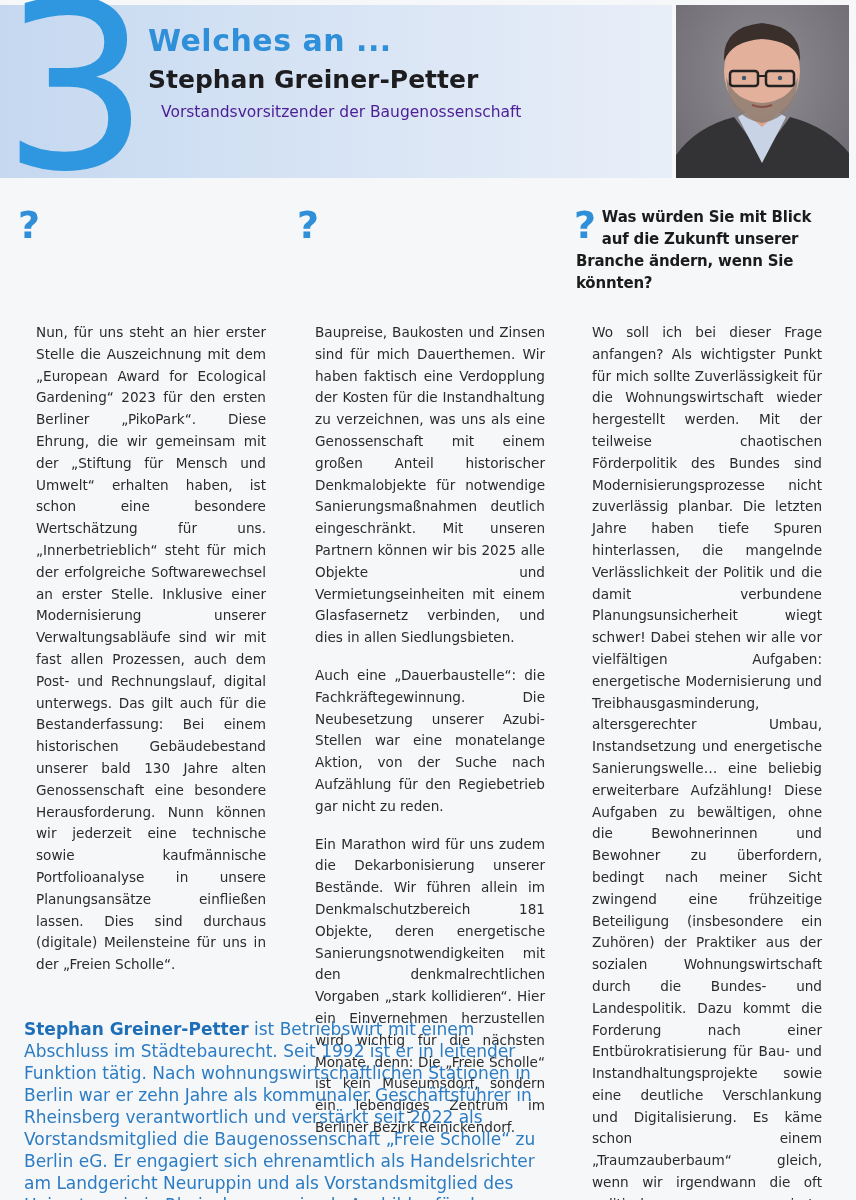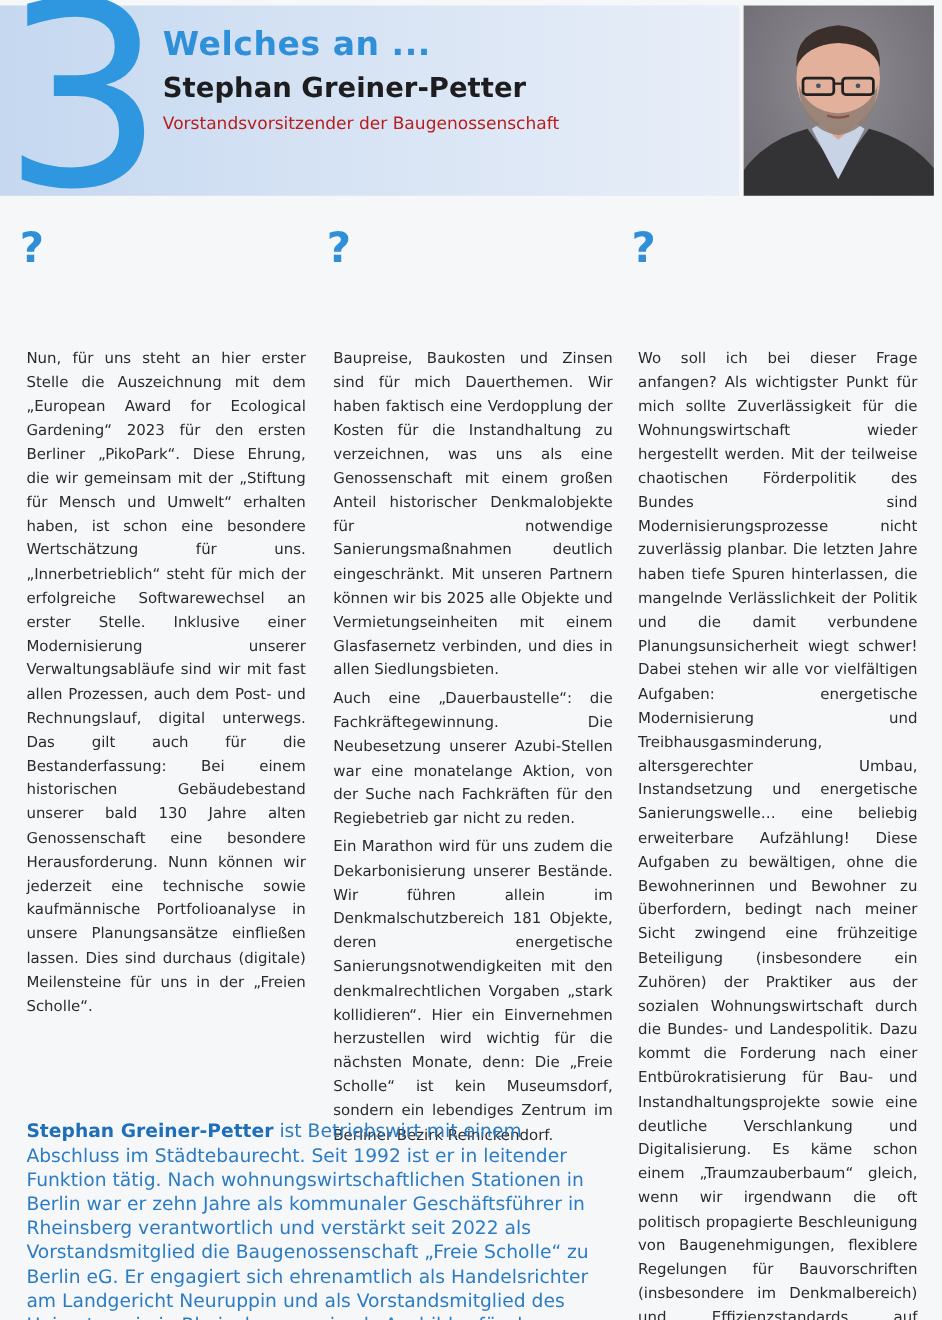"Vorstandsvorsitzender der" .role { color: #b91c1c -> #4c1d95; margin: 6px 0 0 0 -> 6px 0 0 13px }
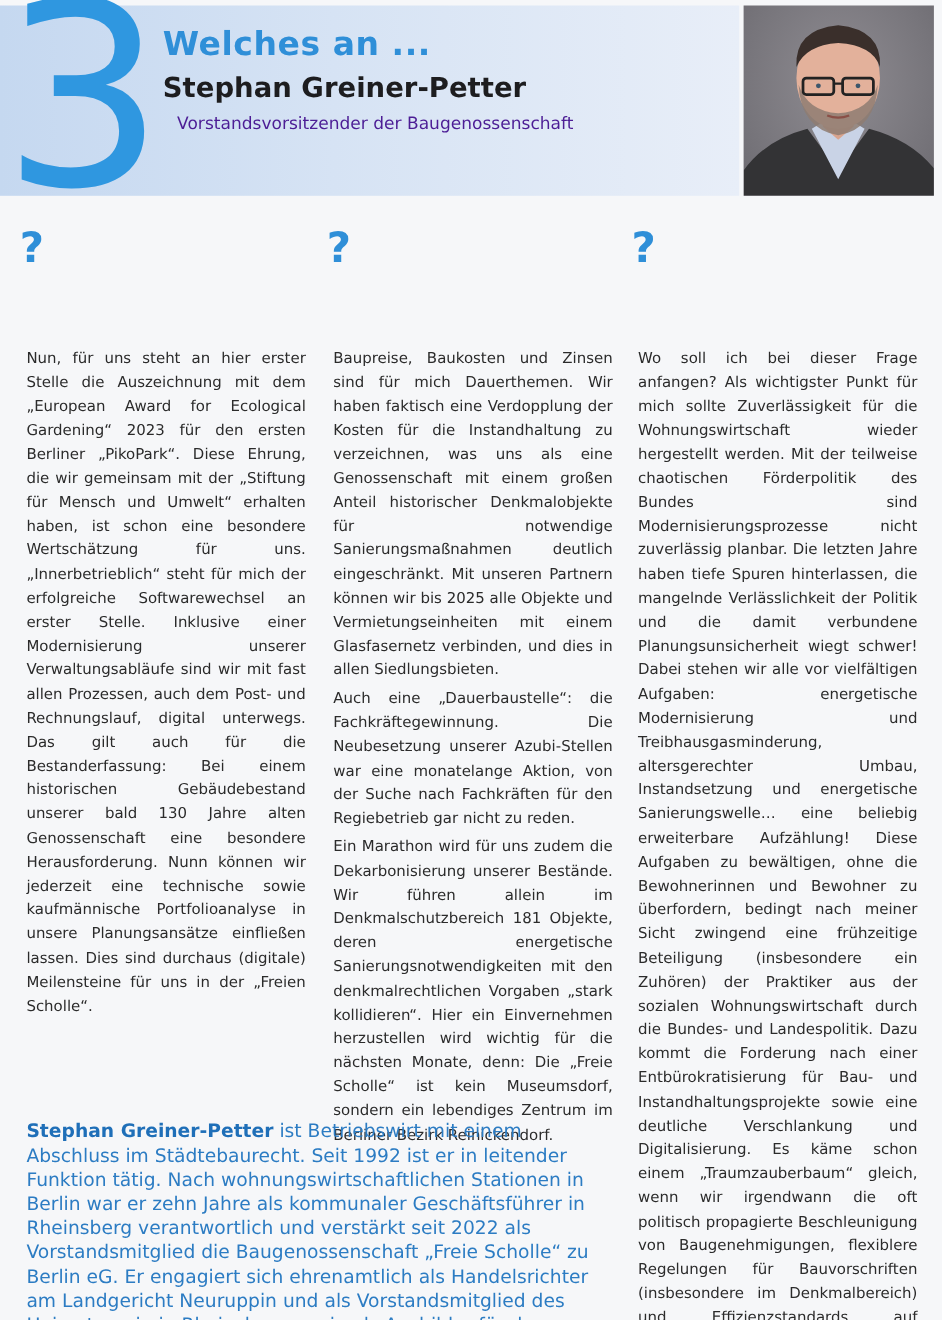"Was würden Sie mit Blick" span { html: none -> <span>Was würden Sie mit Blick auf die Zukunft unserer Branche ändern, wenn Sie könnten?</span> }
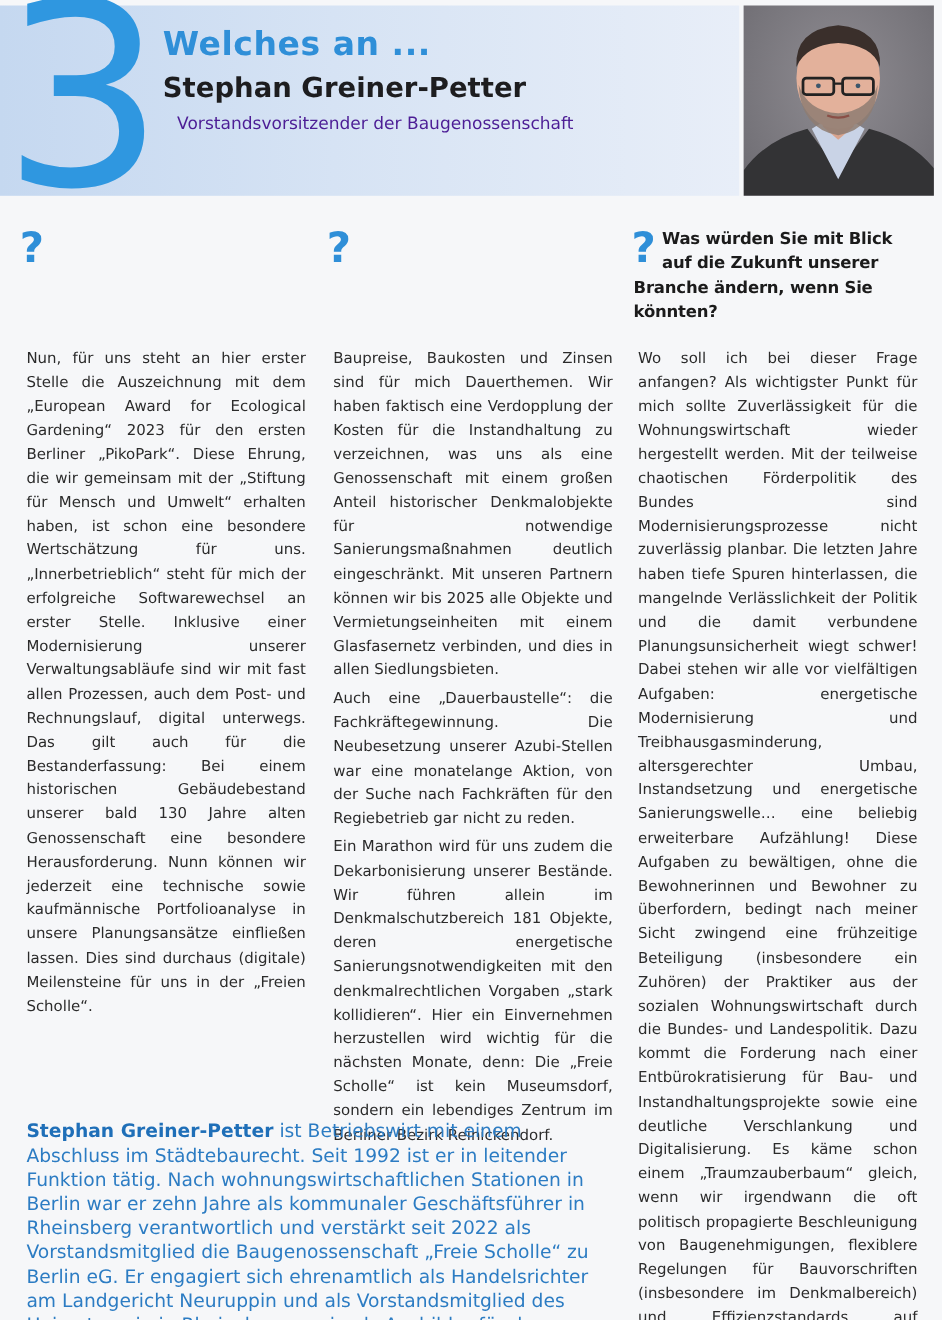"Nun, für uns steht an" .answer p { margin: 4px -> 16px }
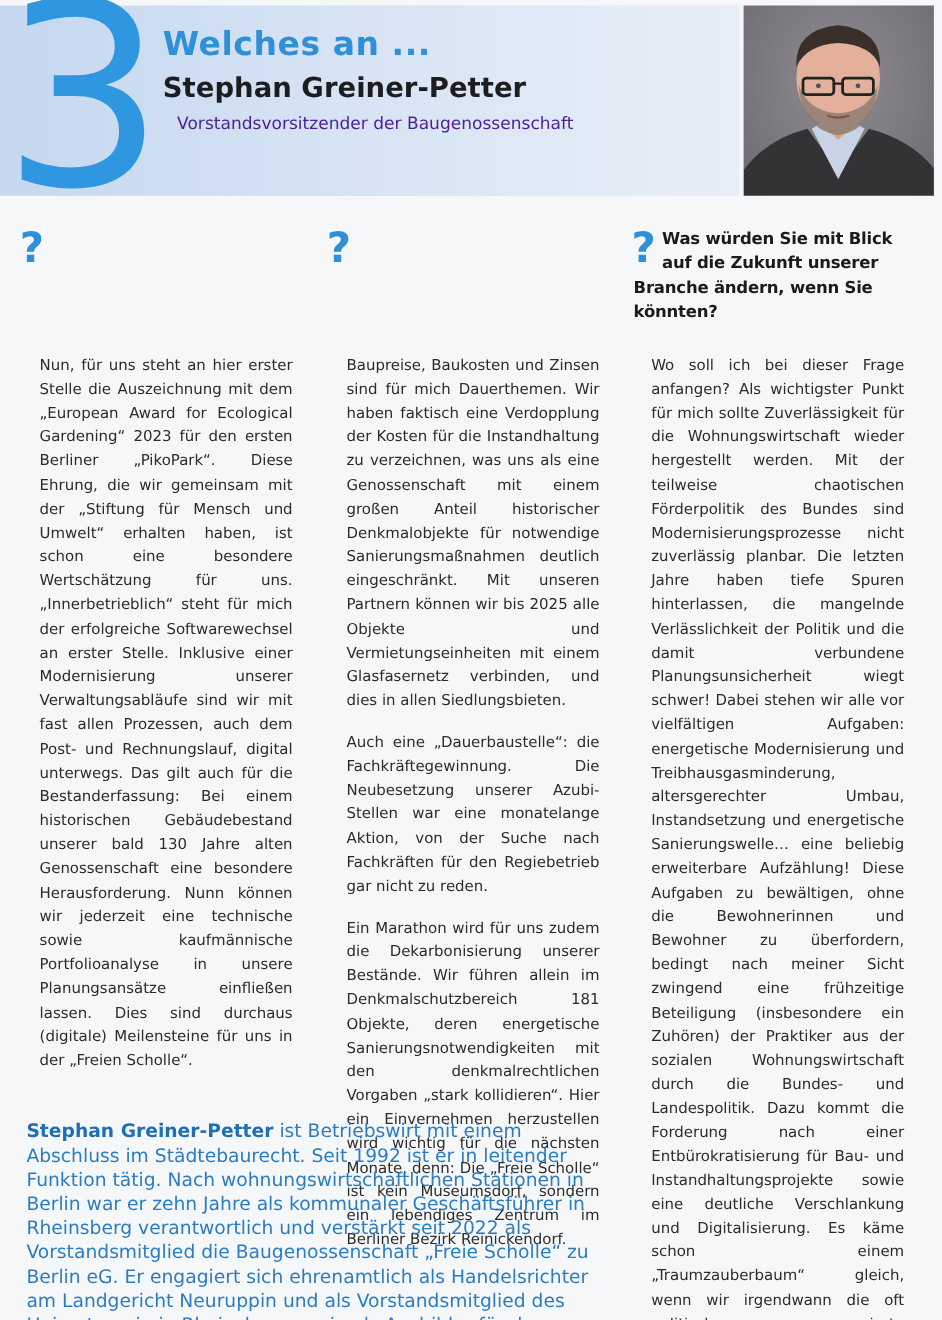"Auch eine „Dauerbaustelle“: die" p { text: Fachkräften -> Aufzählung }
